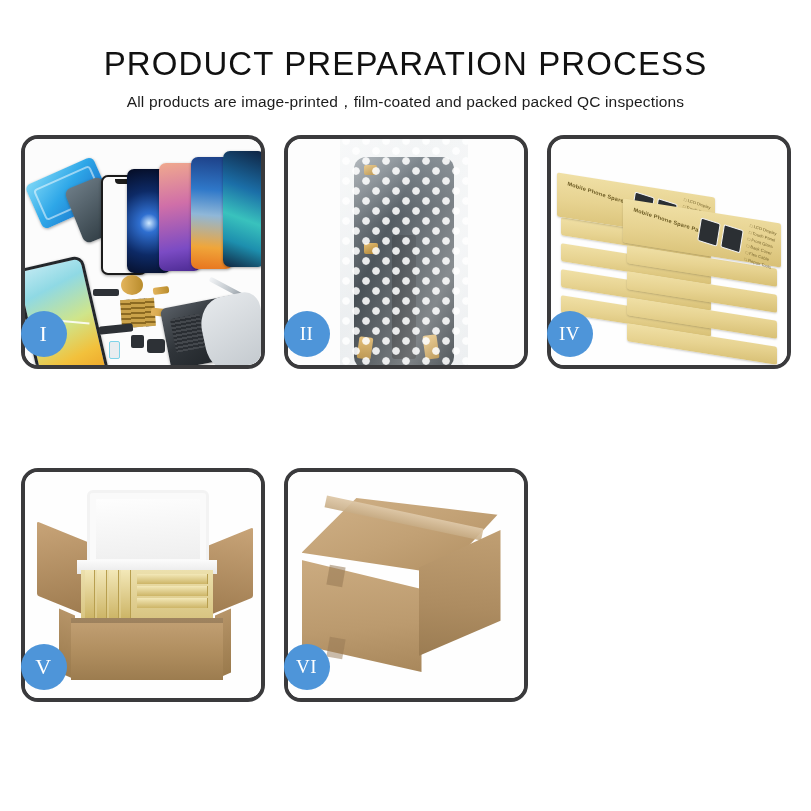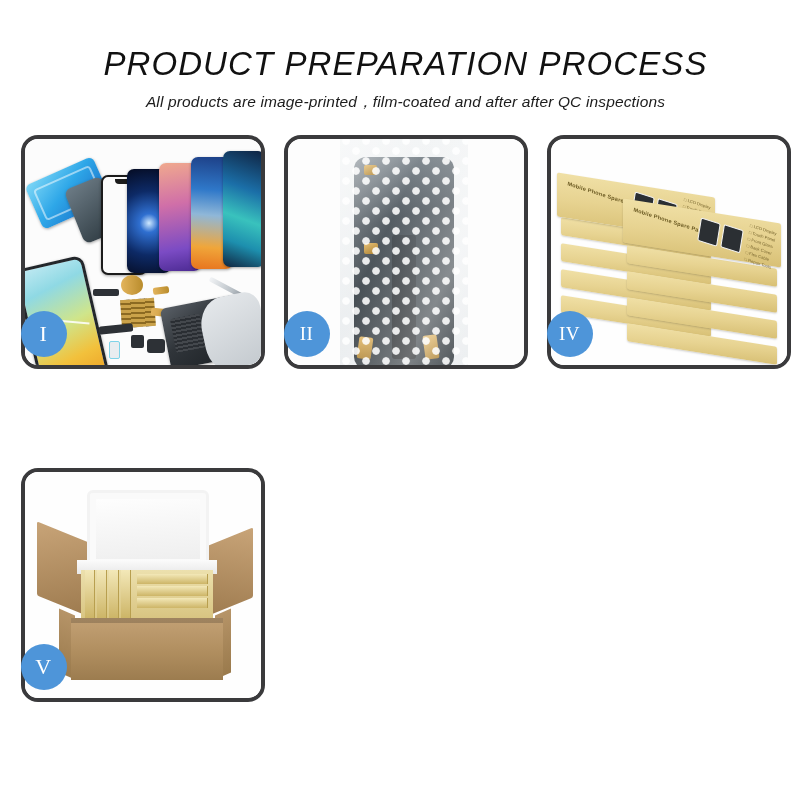"PRODUCT PREPARATION PROCESS" .page-header { font-style: italic -> none }
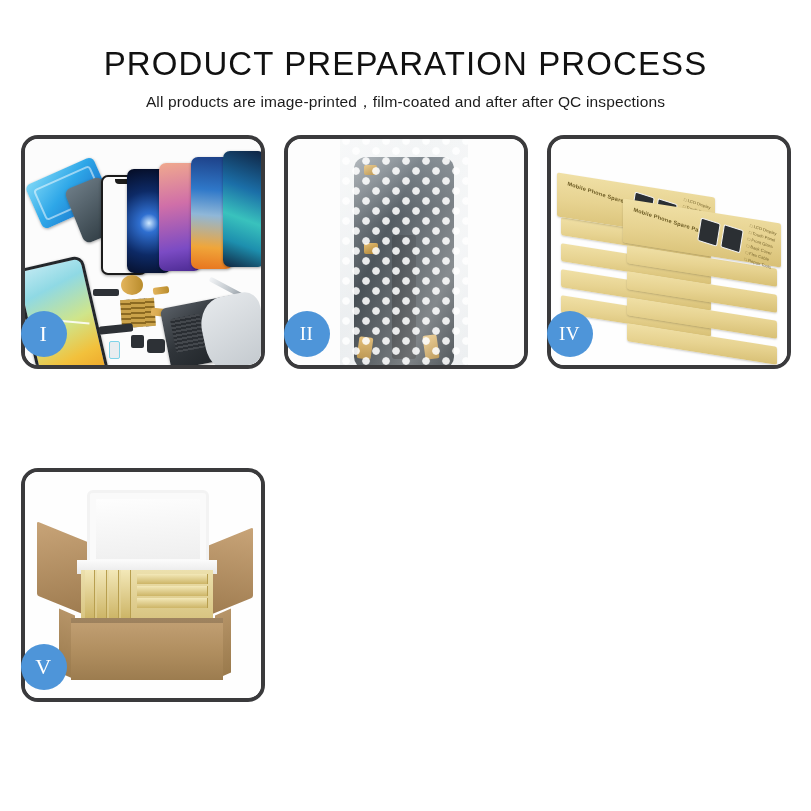"All products are" p.page-subtitle { text: after after -> packed packed }
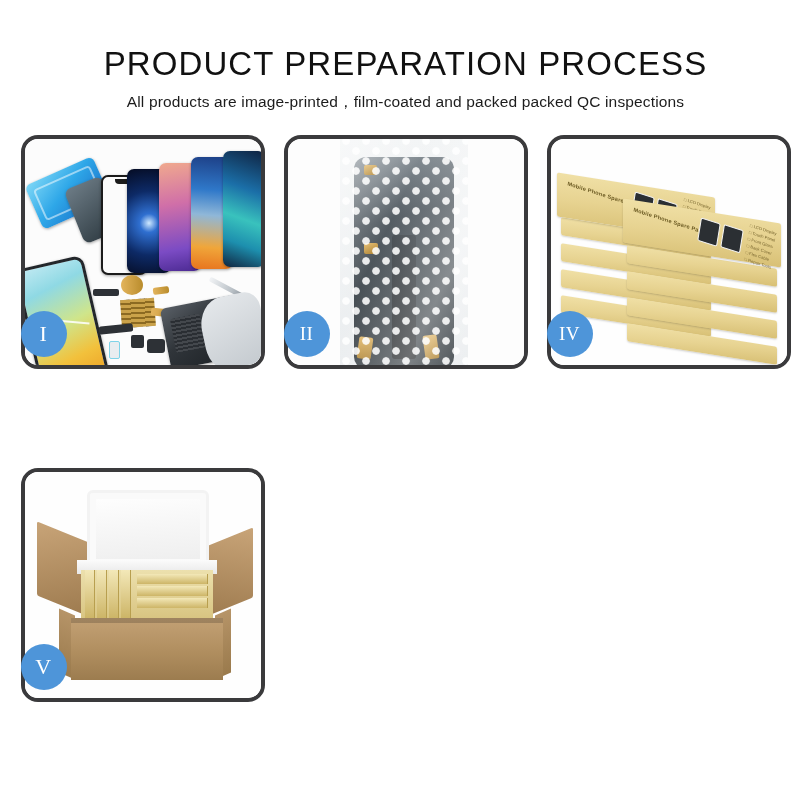"VI" div.panel { html: none -> <div> <div> <div></div> <div></div> <div></div> <div></div> <div></div> <div></div> </div> <div>VI</div> </div> }
